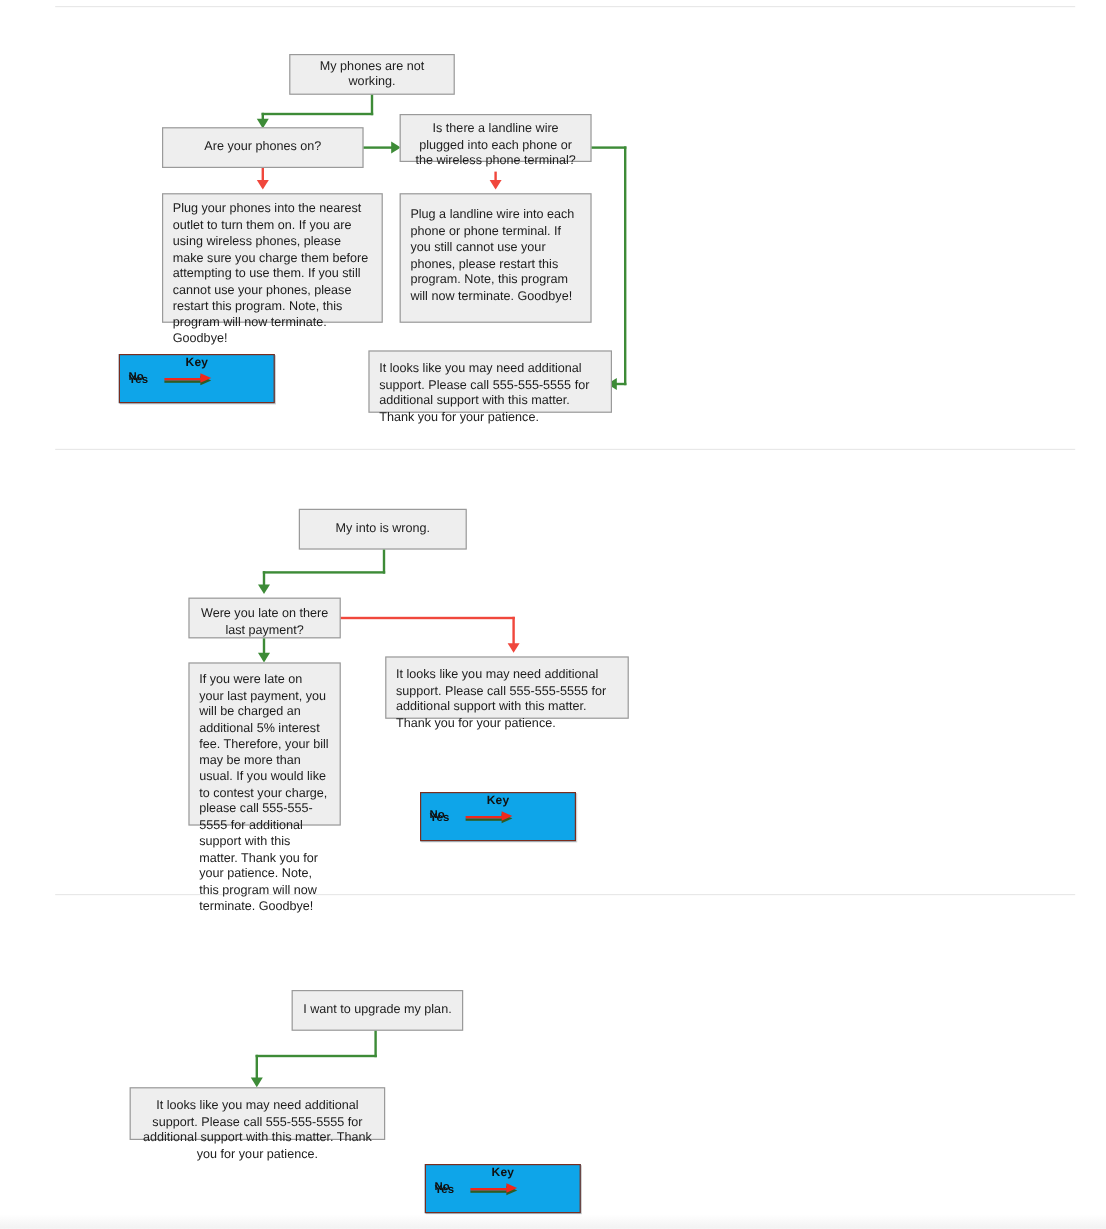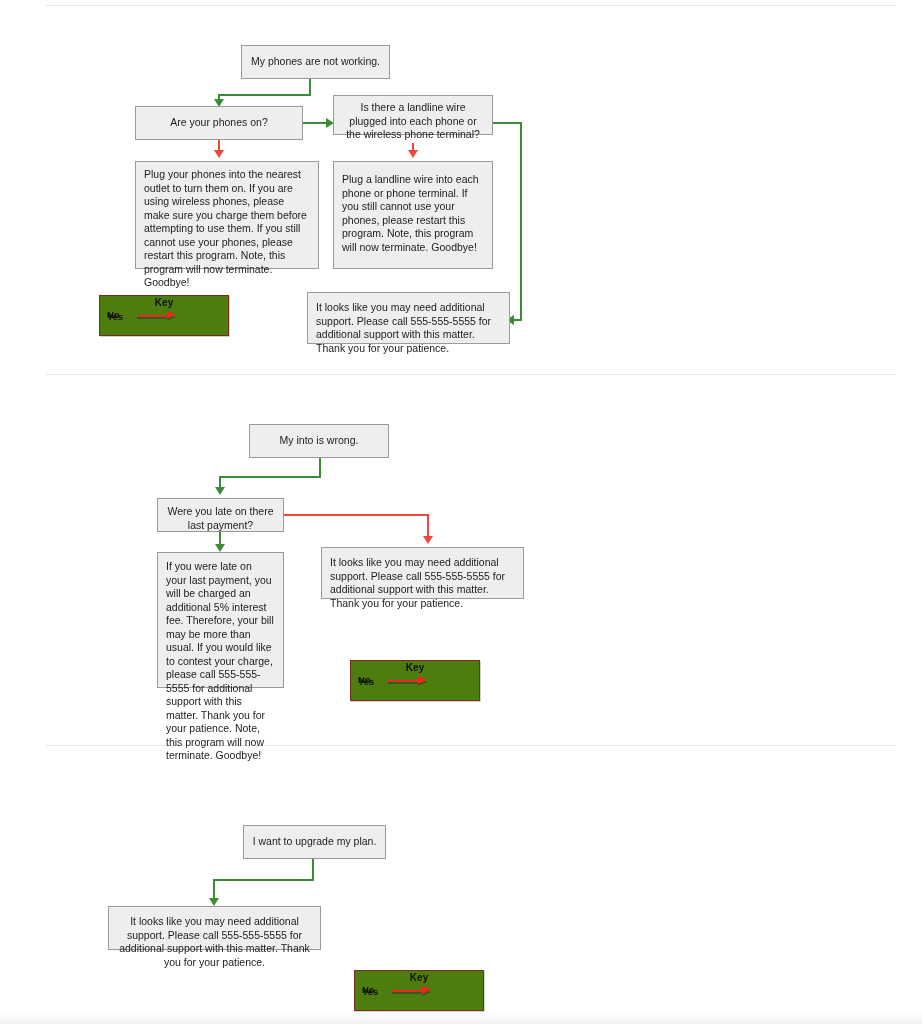"My phones are not working." div.node { width: 149px -> 138px }
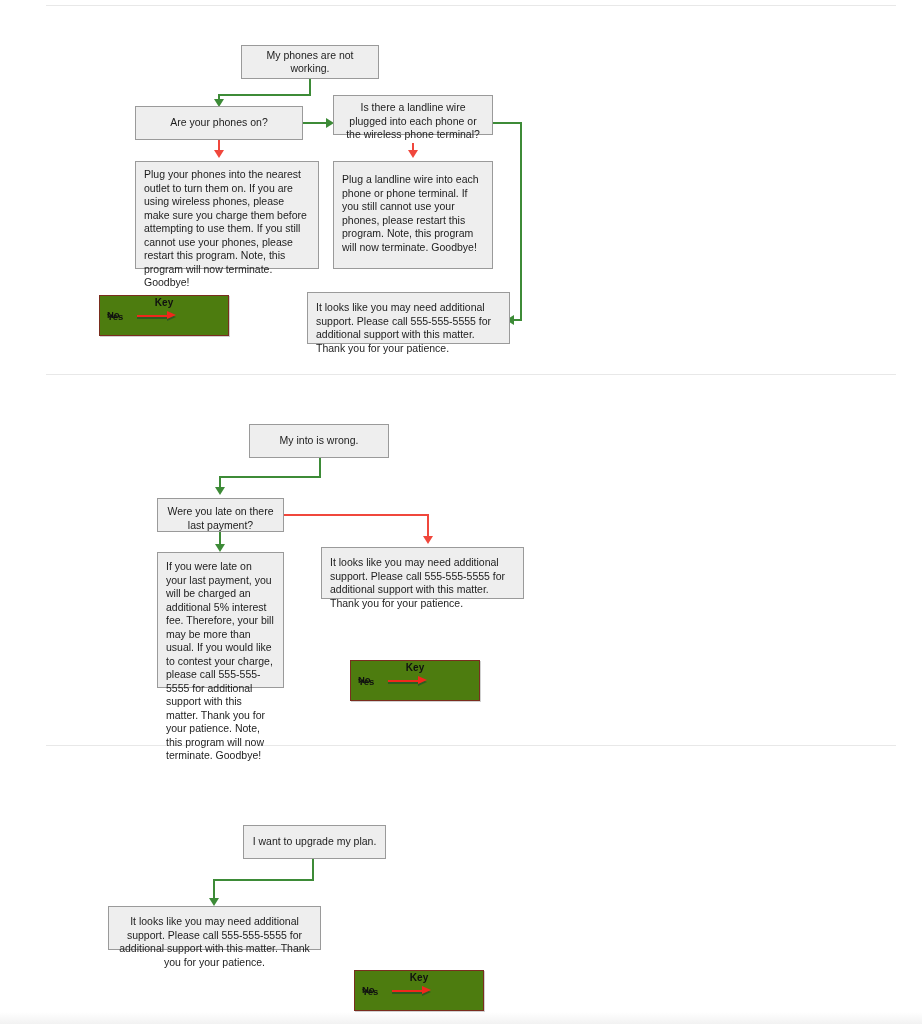"Key" .key { background: #4d7c0f -> #0ea5e9 }
